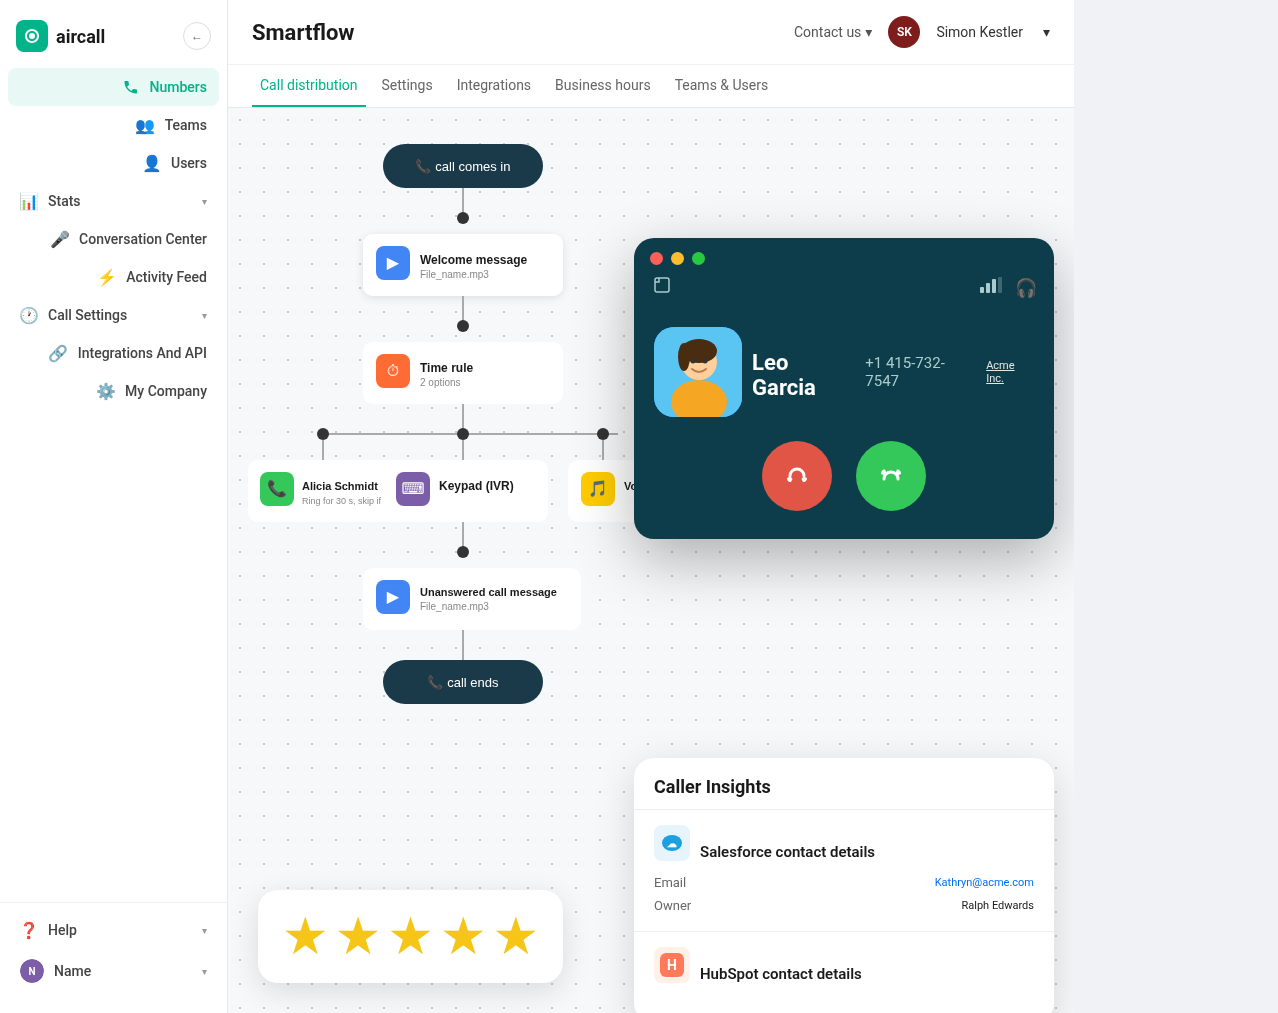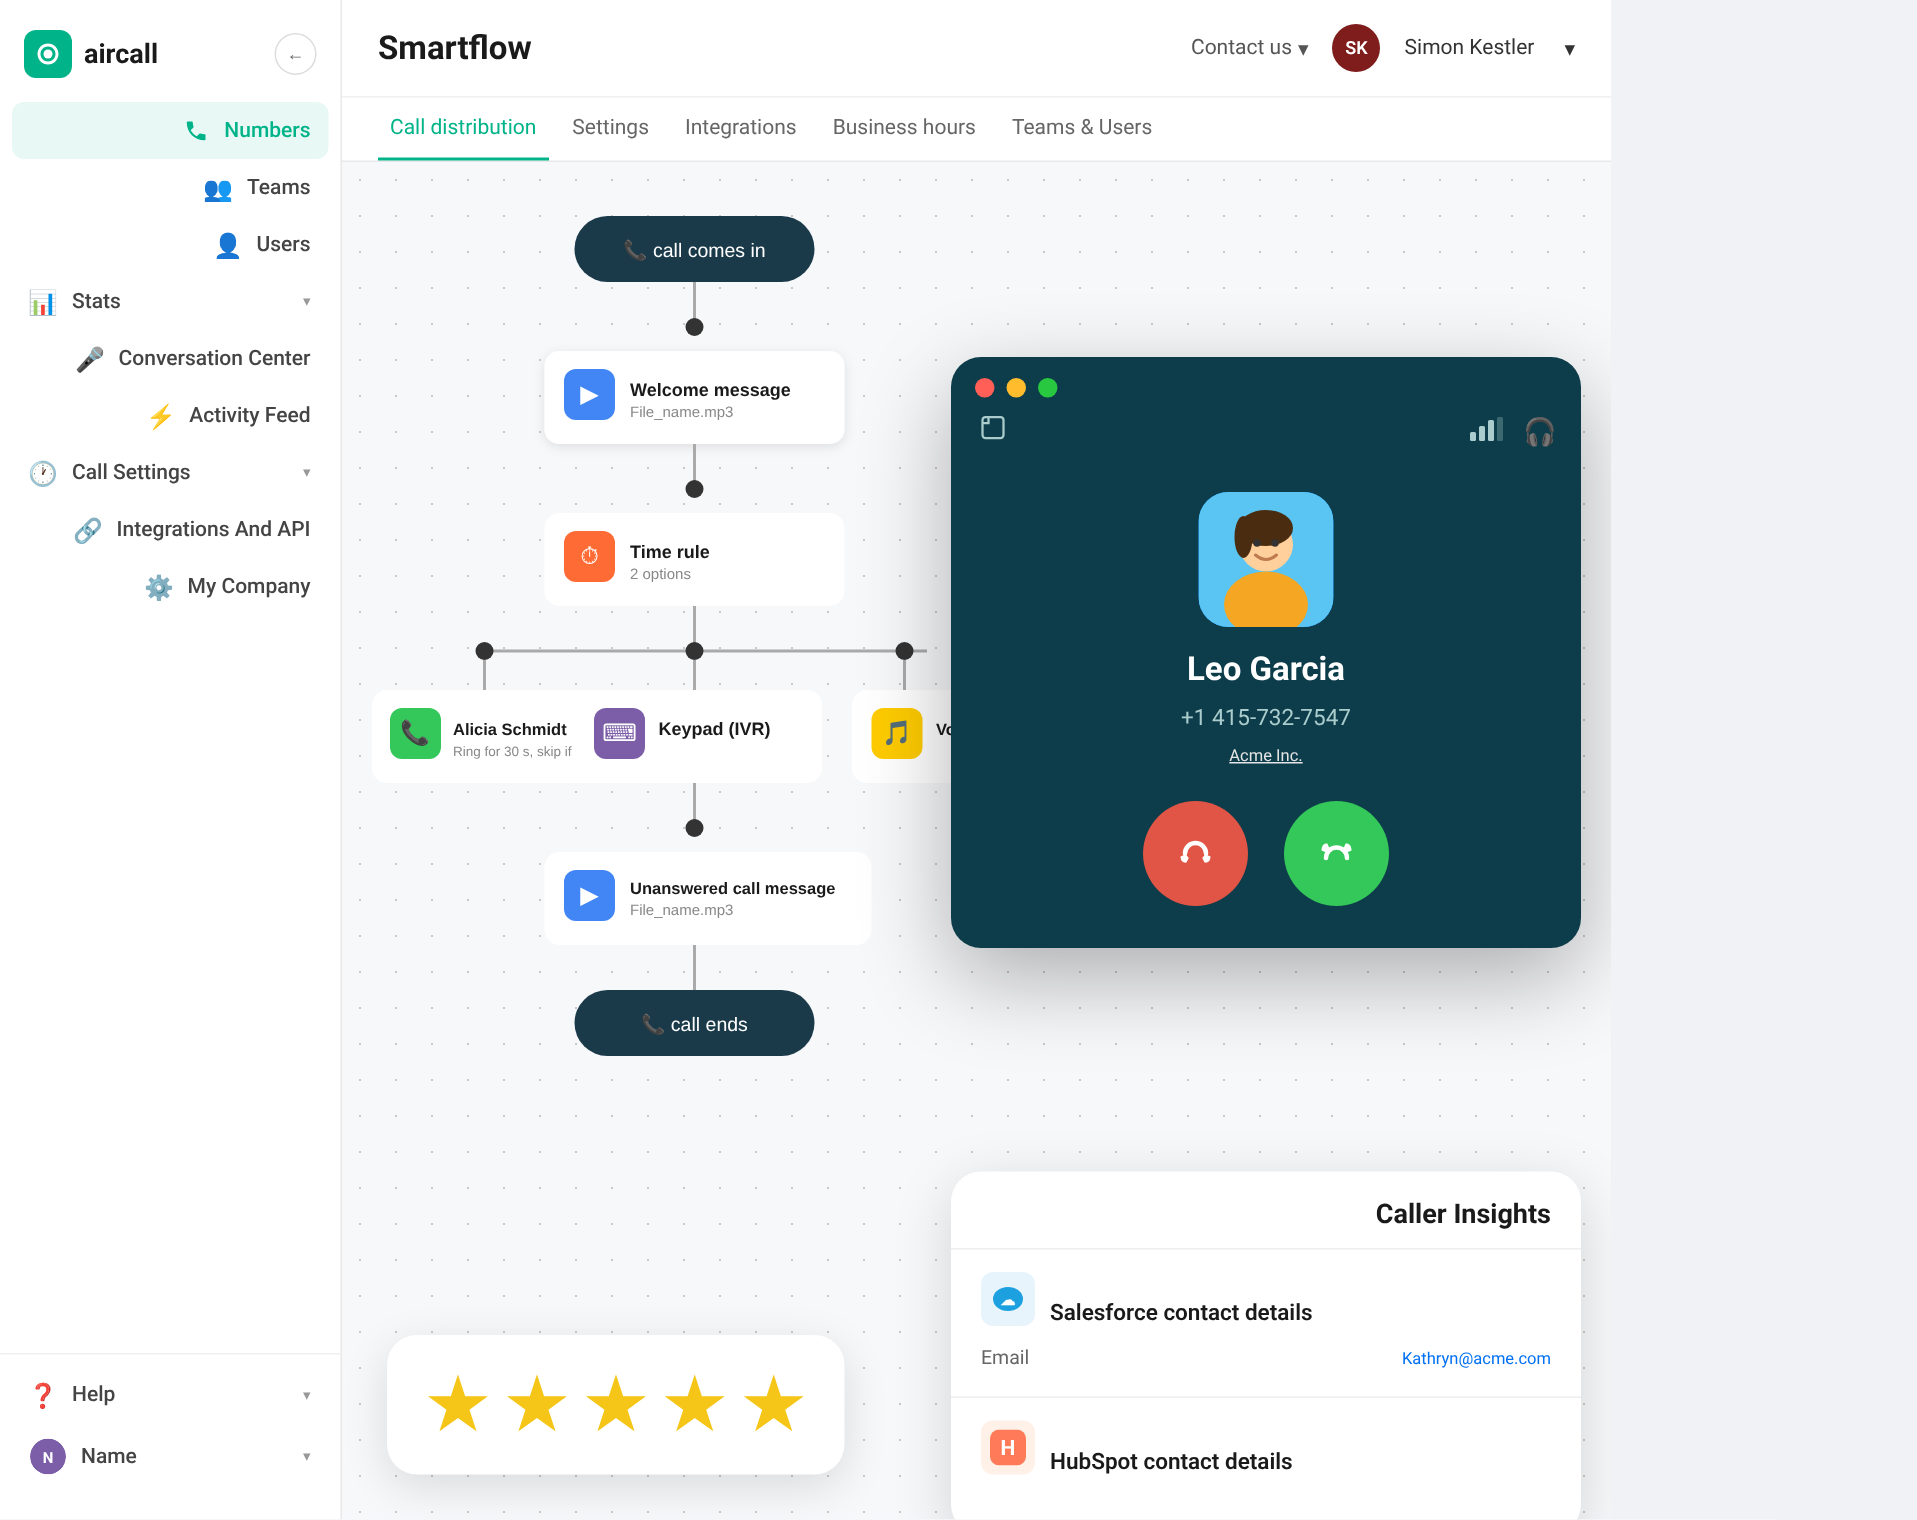"Leo Garcia" .caller-section { flex-direction: column -> row }
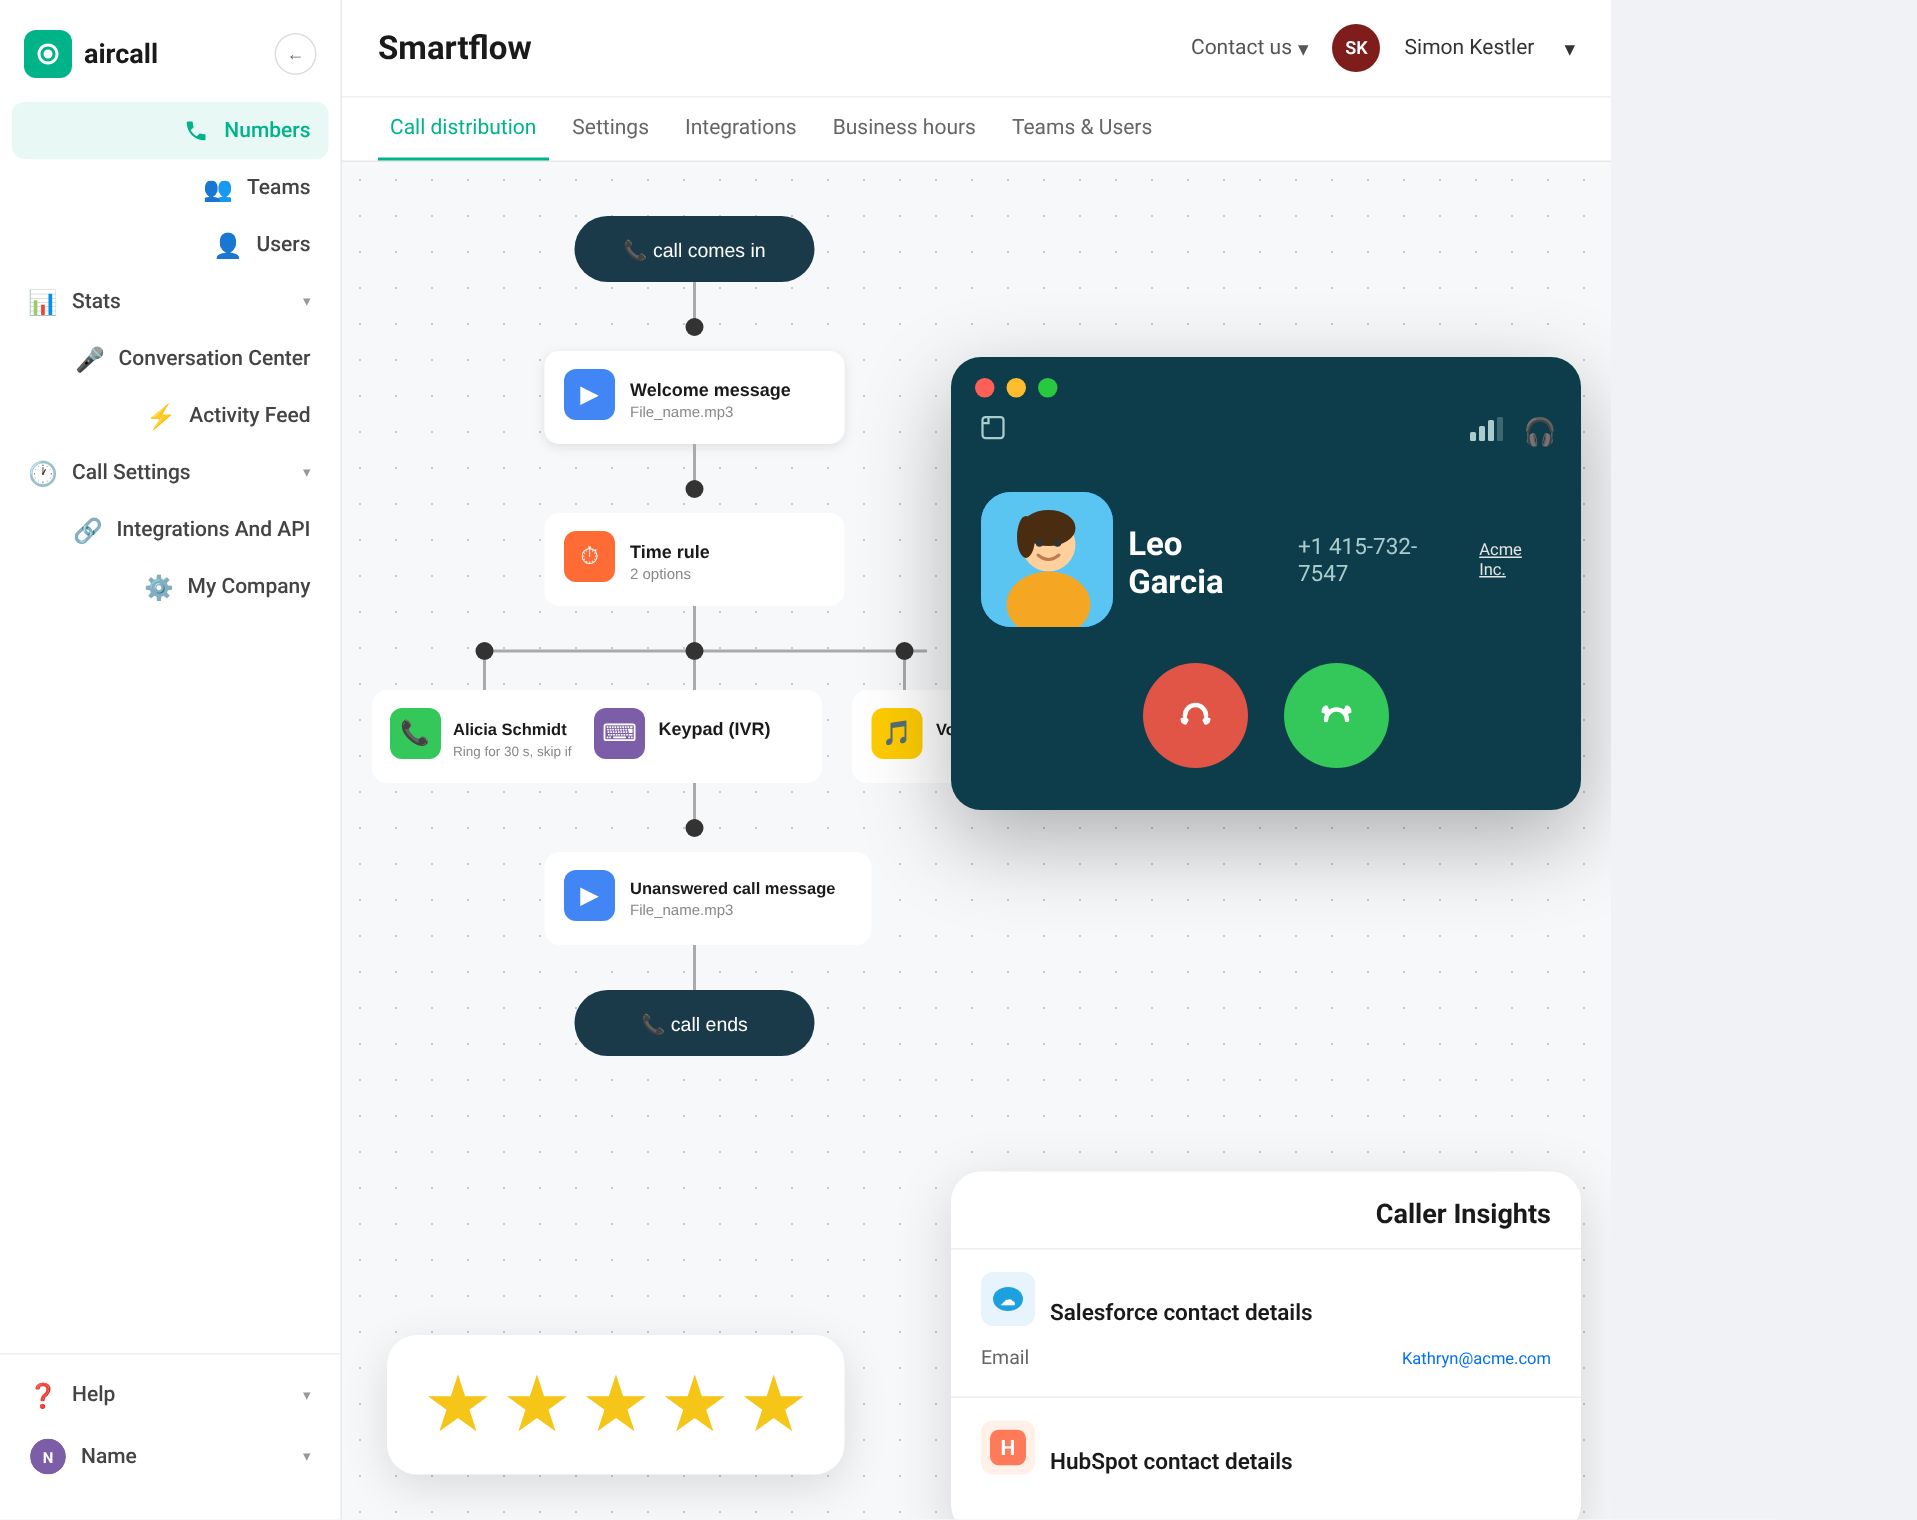"Caller Insights" .insights-title { text-align: right -> left }
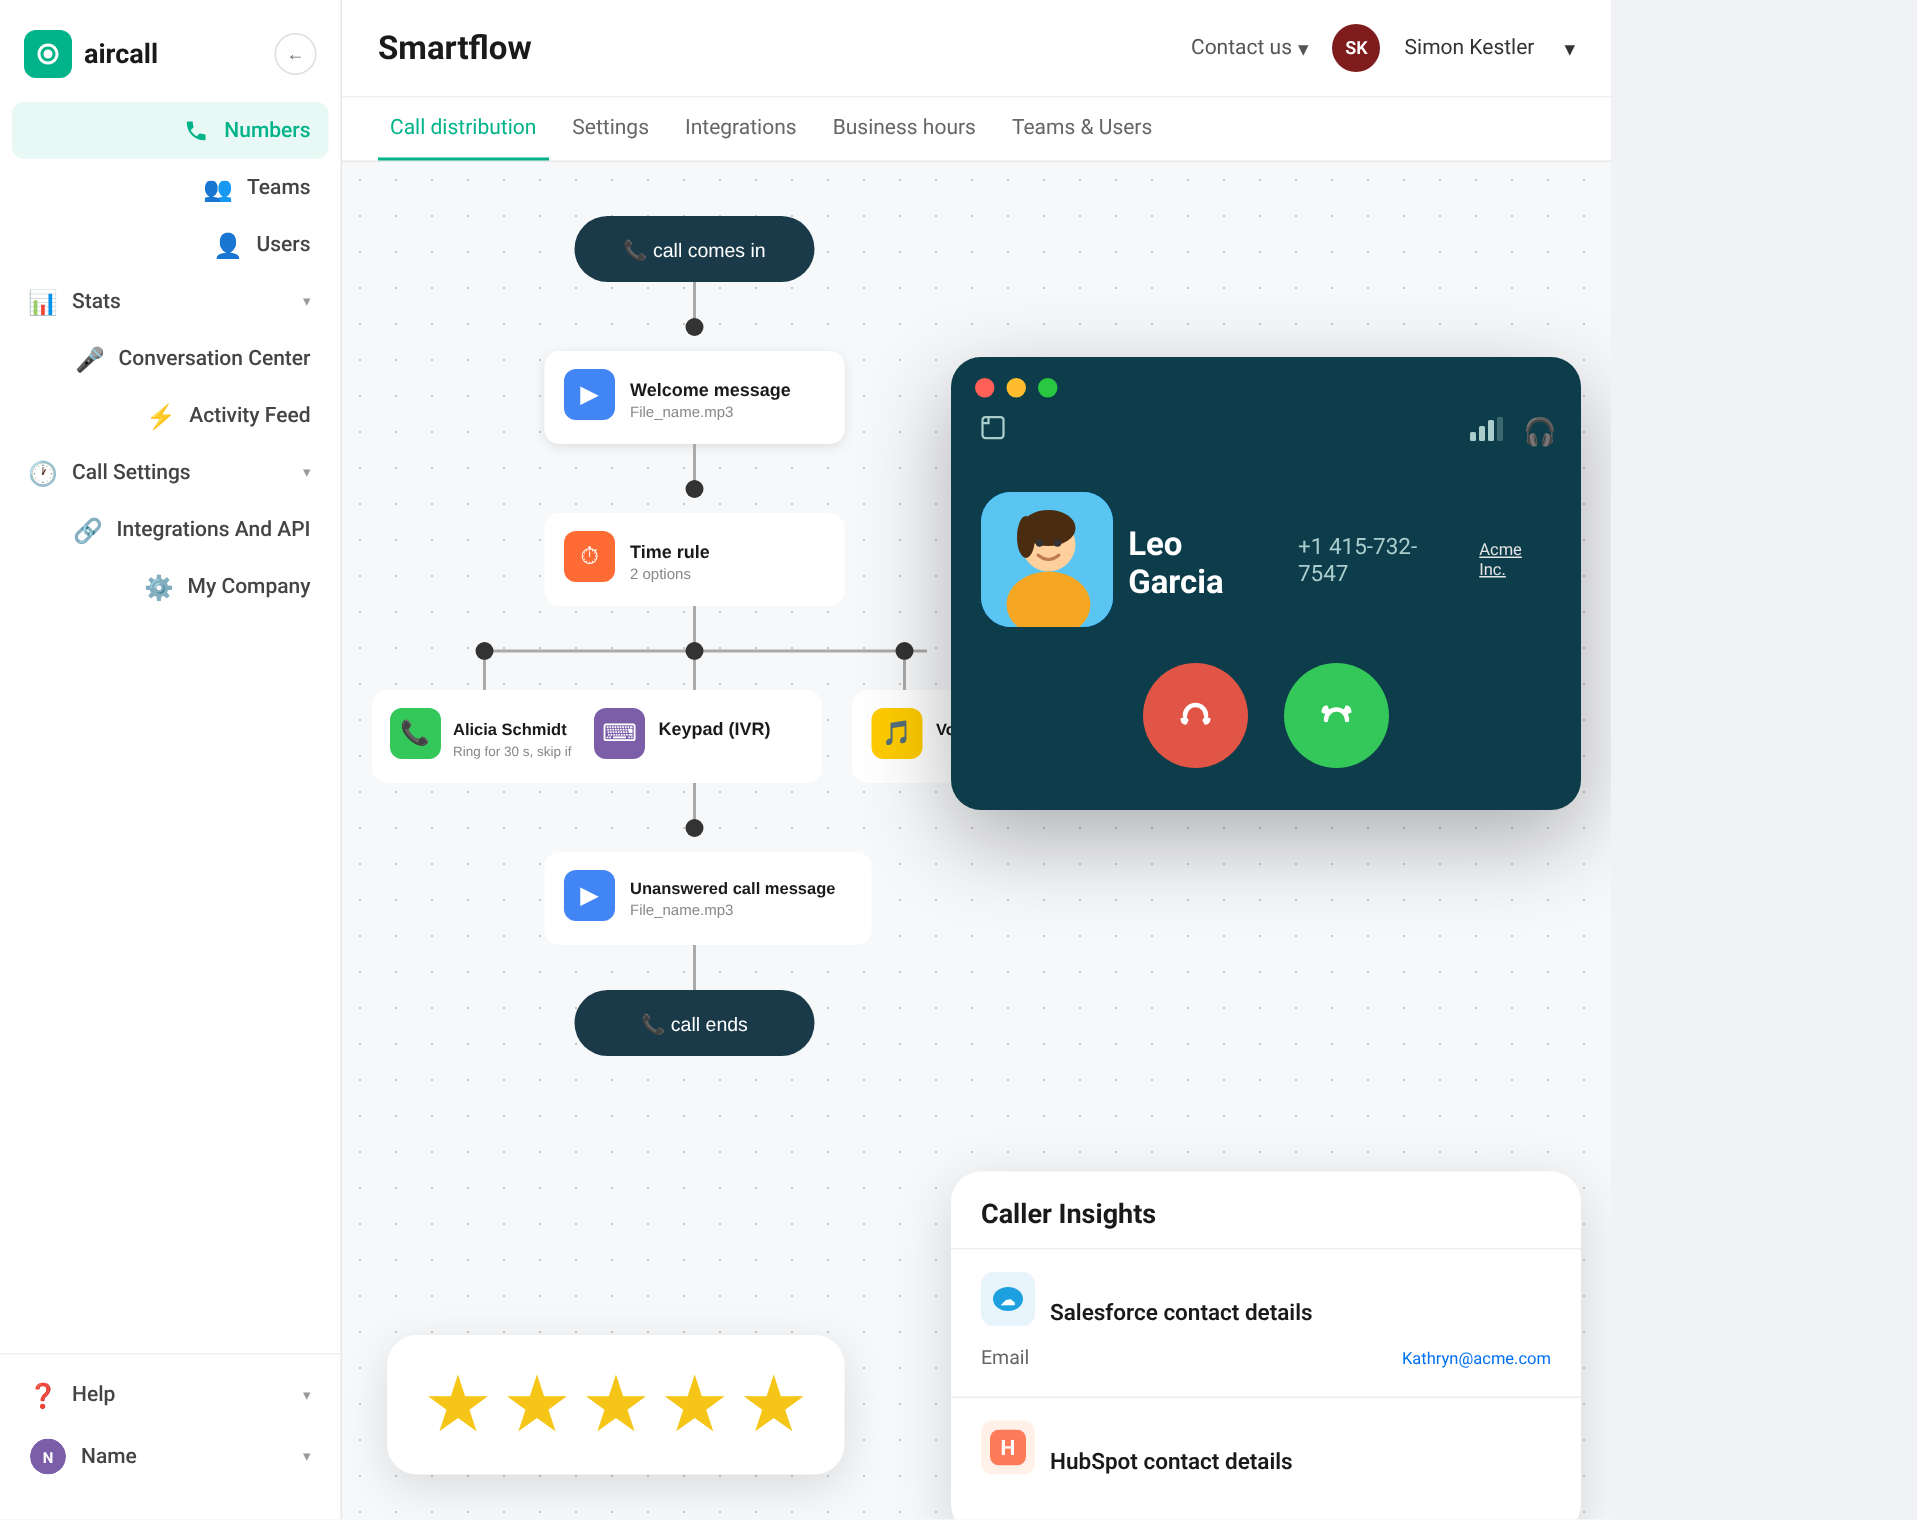"Owner" div.insights-row { html: none -> <div> <span>Owner</span> <span>Ralph Edwards</span> </div> }
